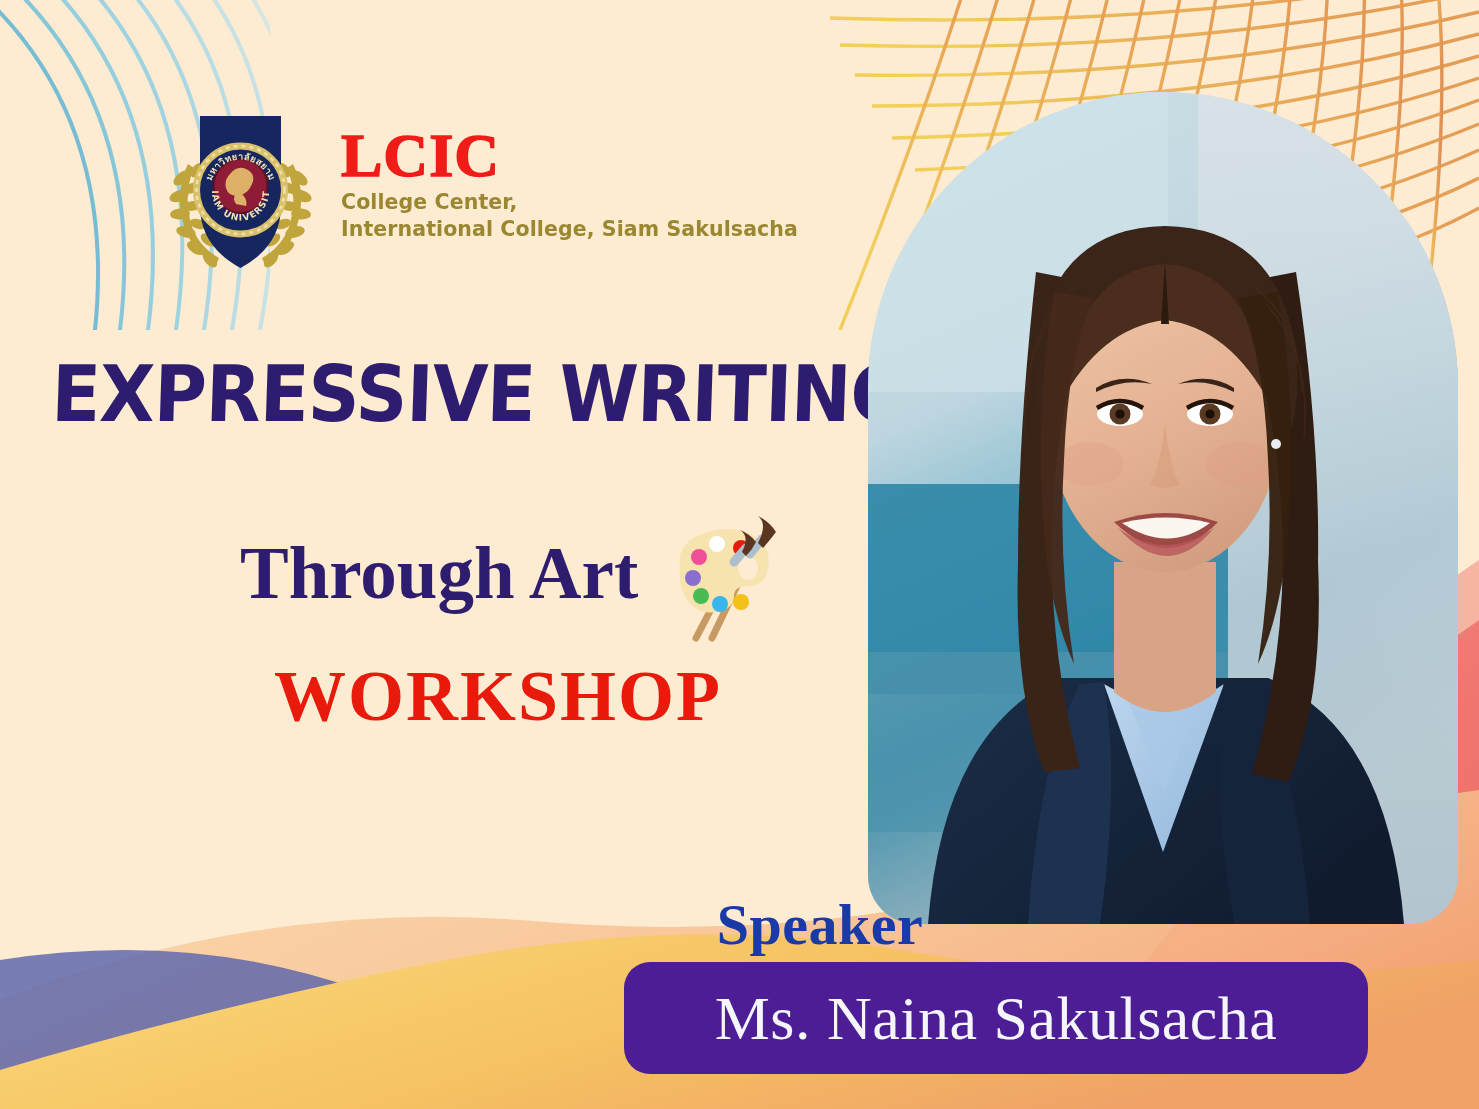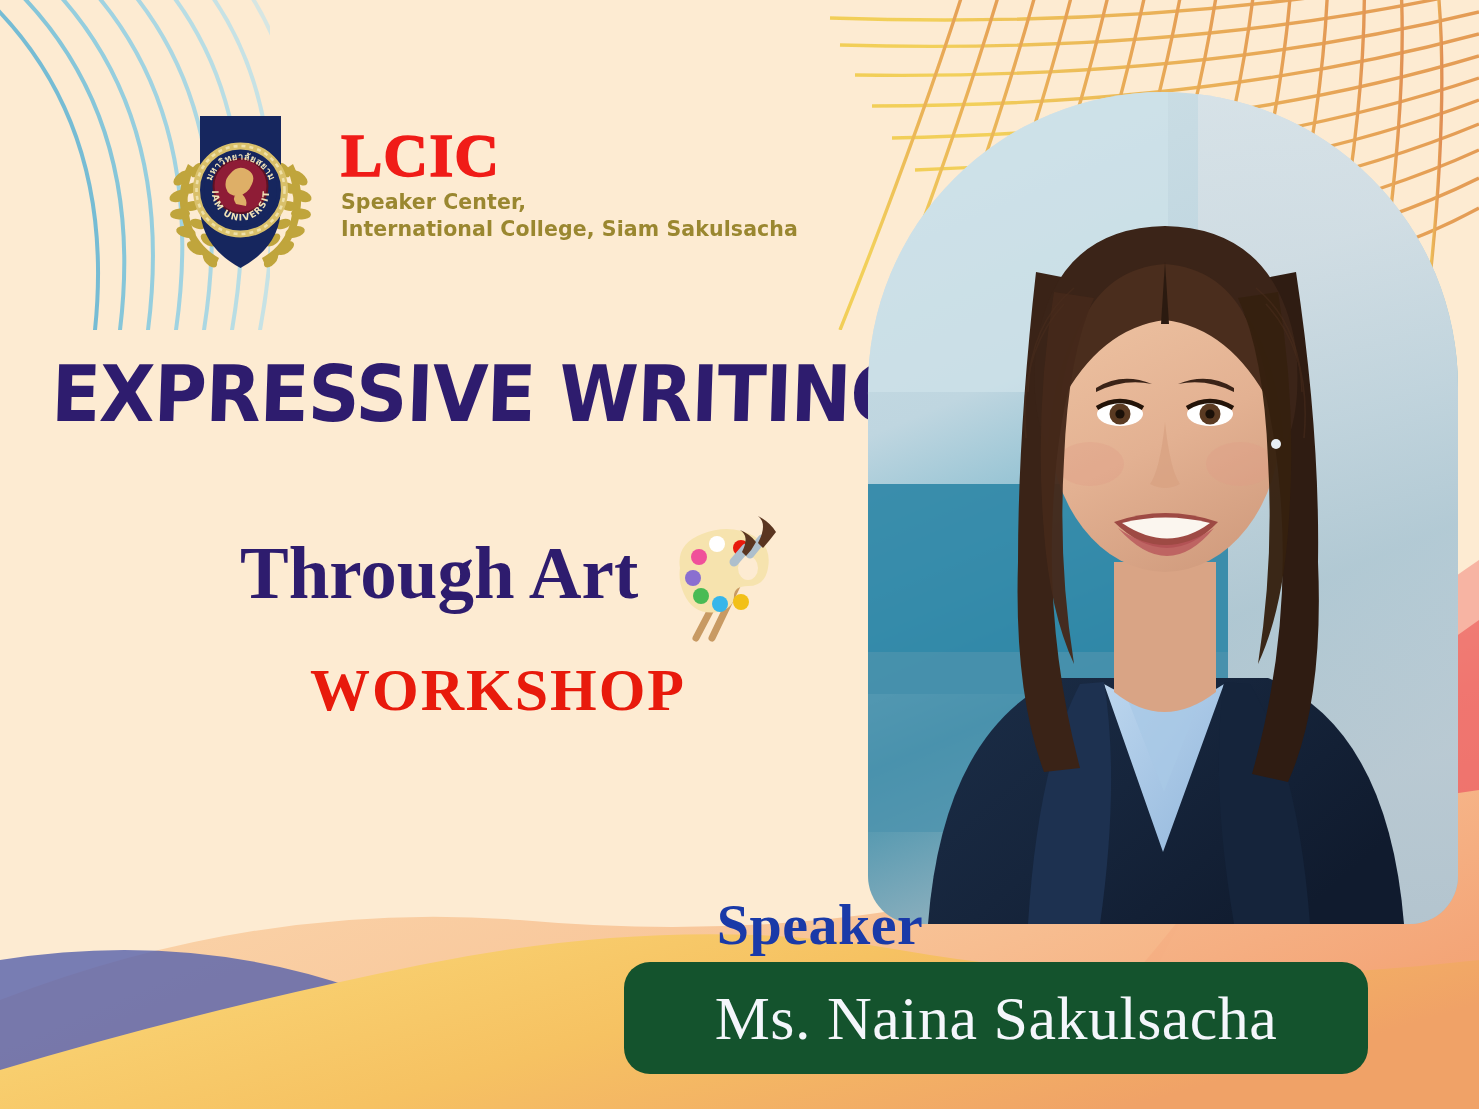"Speaker Center," div.logo-sub-line { text: Speaker -> College }
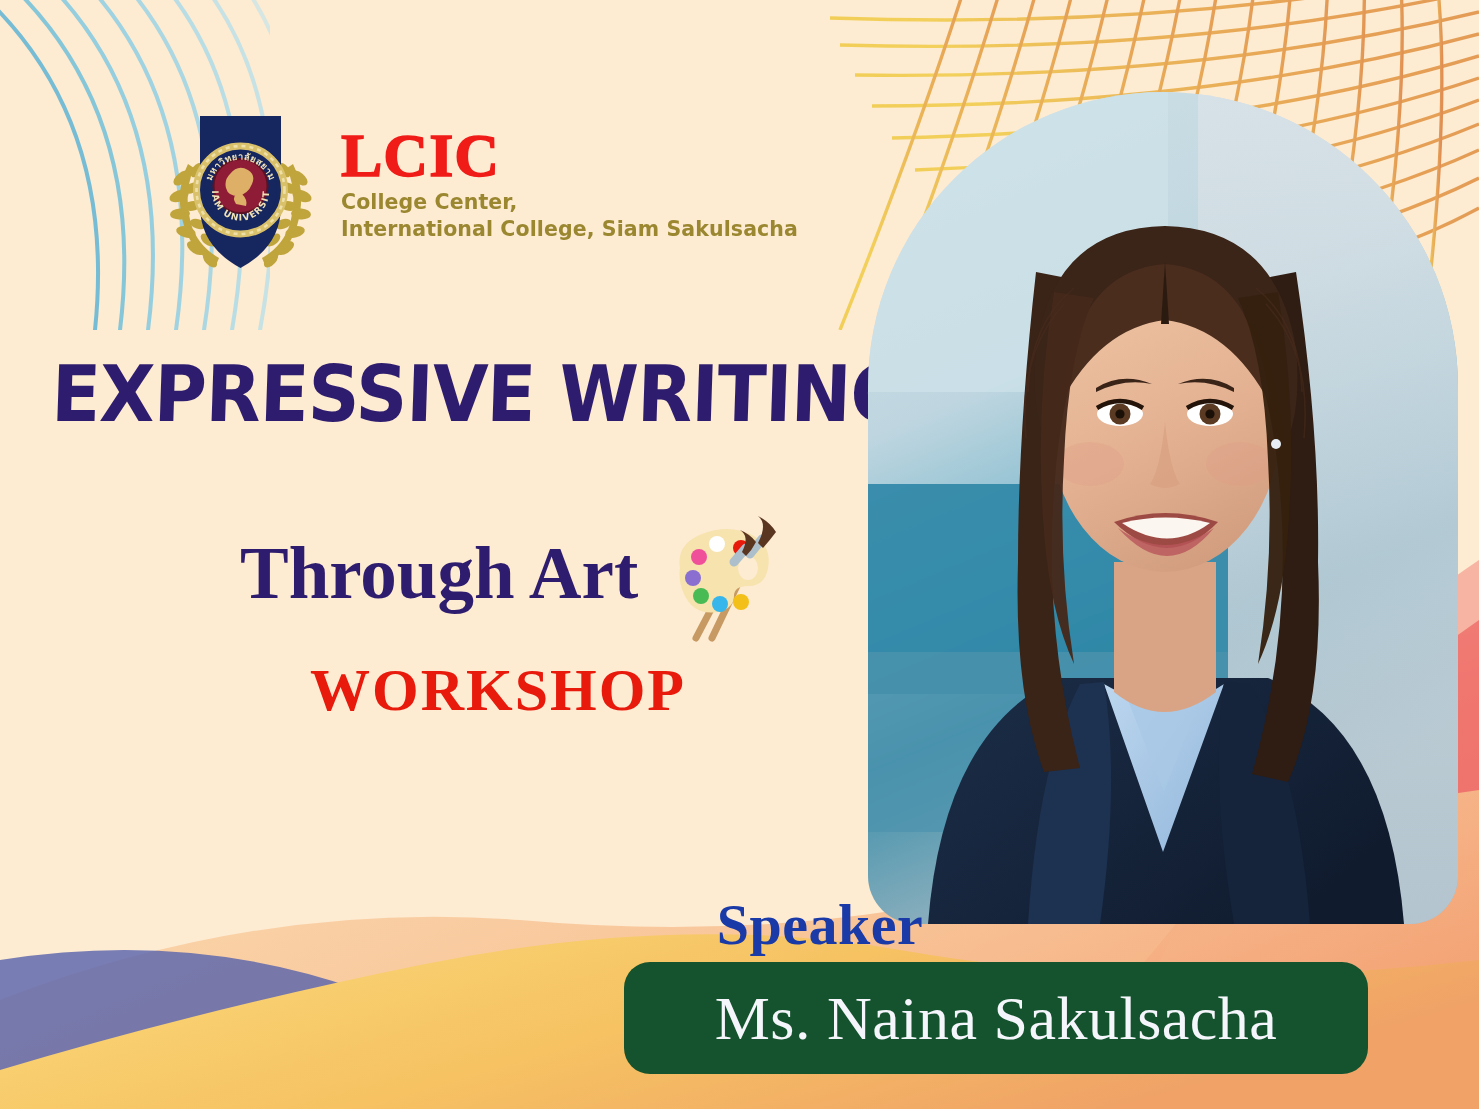"WORKSHOP" #headline-workshop { font-size: 60px -> 72px }
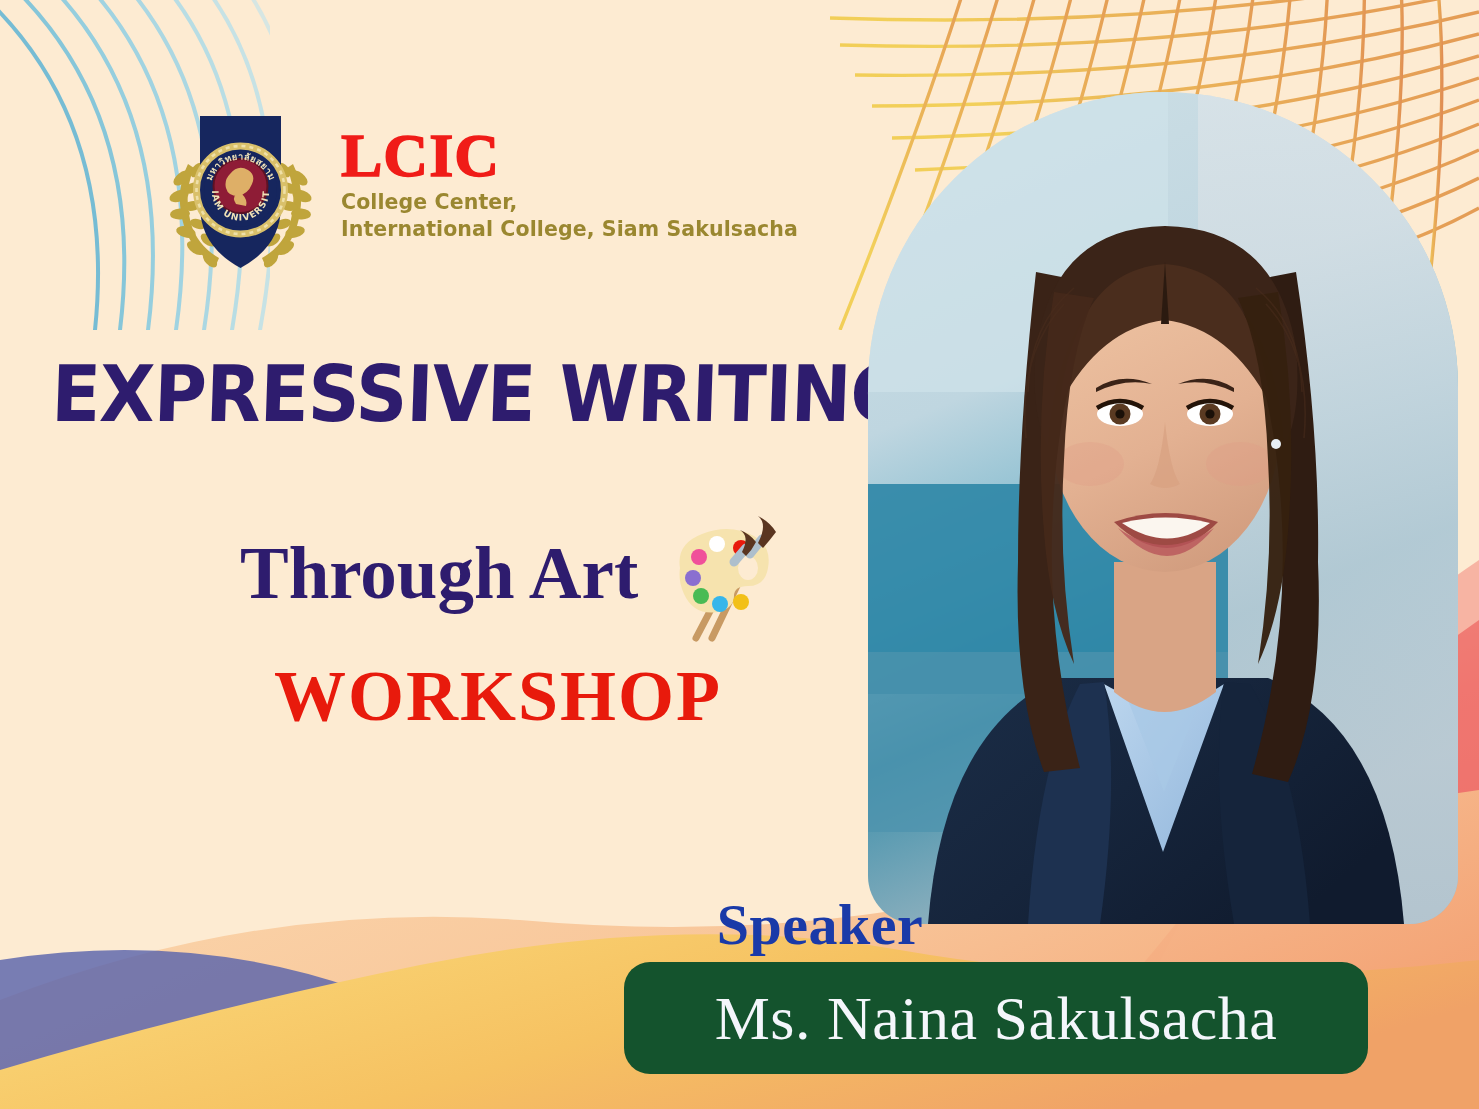"Ms. Naina Sakulsacha" #speaker-name-banner { background: #14532d -> #4c1d95 }
